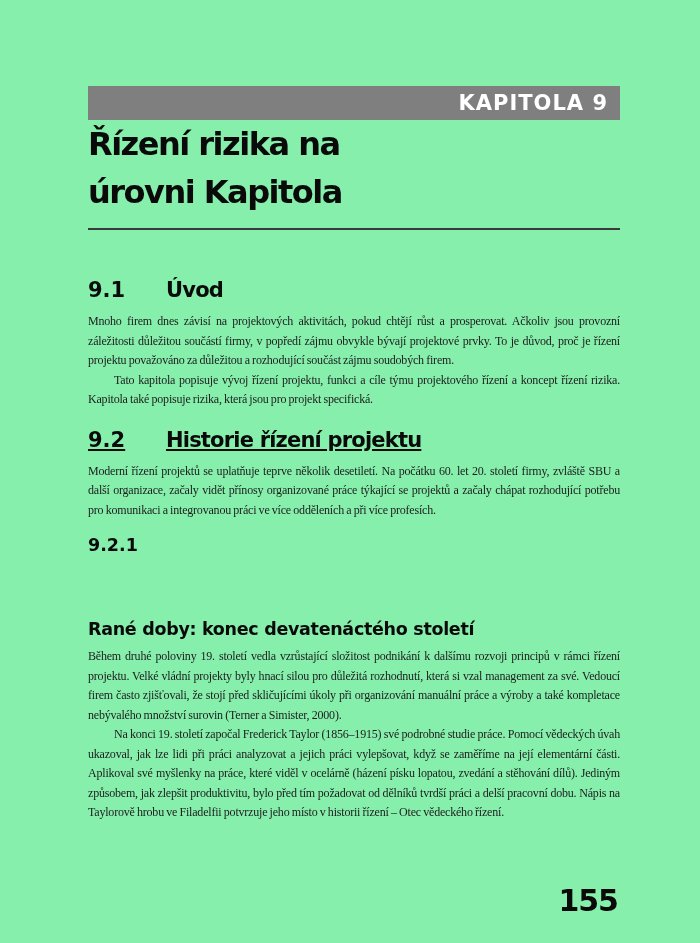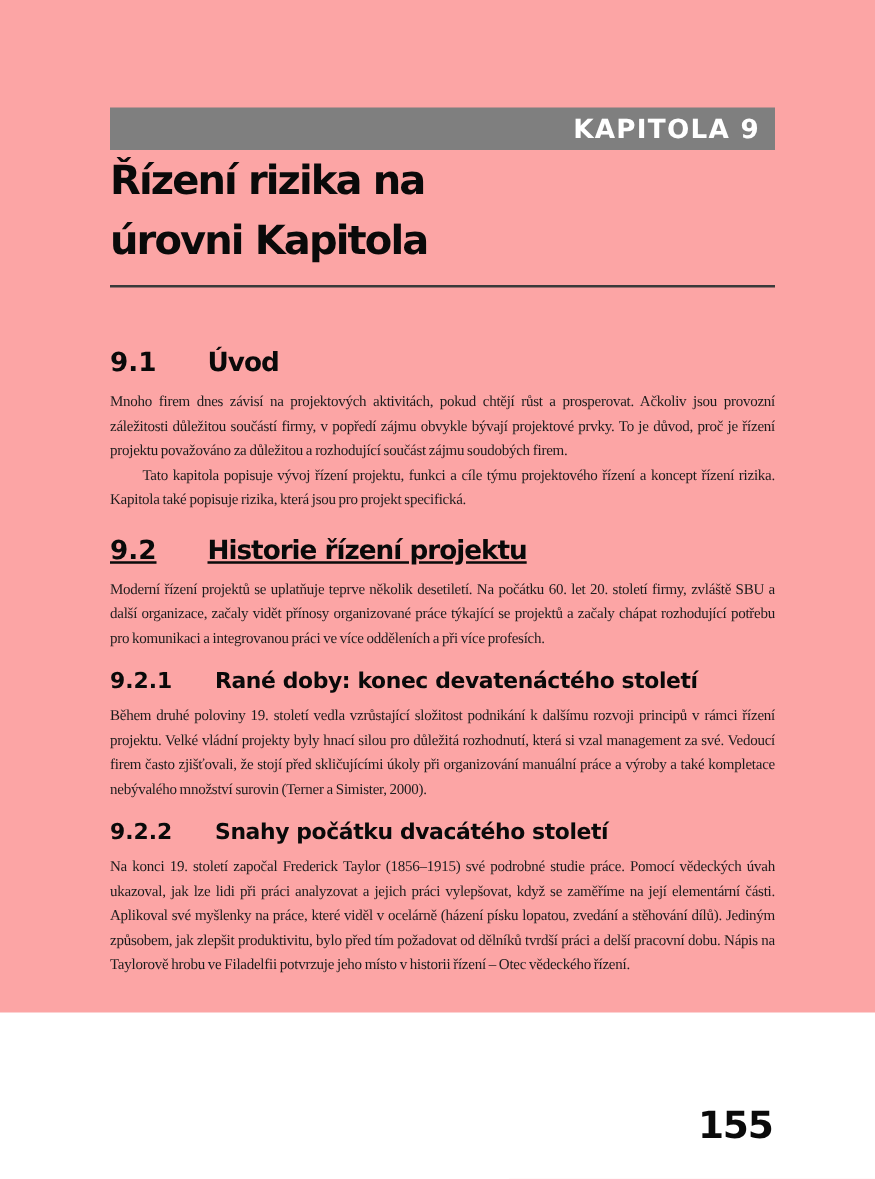"KAPITOLA 9" .page { background: #fca5a5 -> #86efac; height: 810px -> 943px }
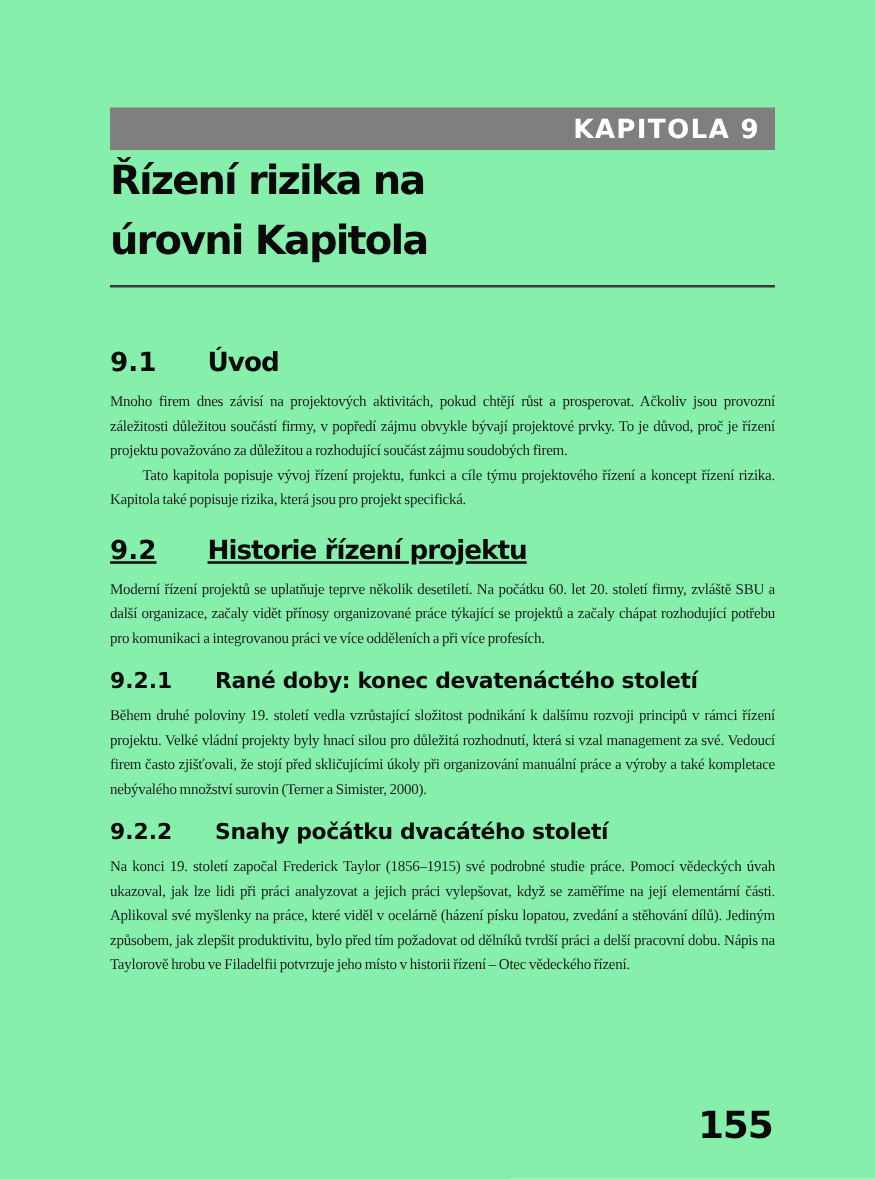"9.2.1" .subsection-heading { flex-direction: none -> column }
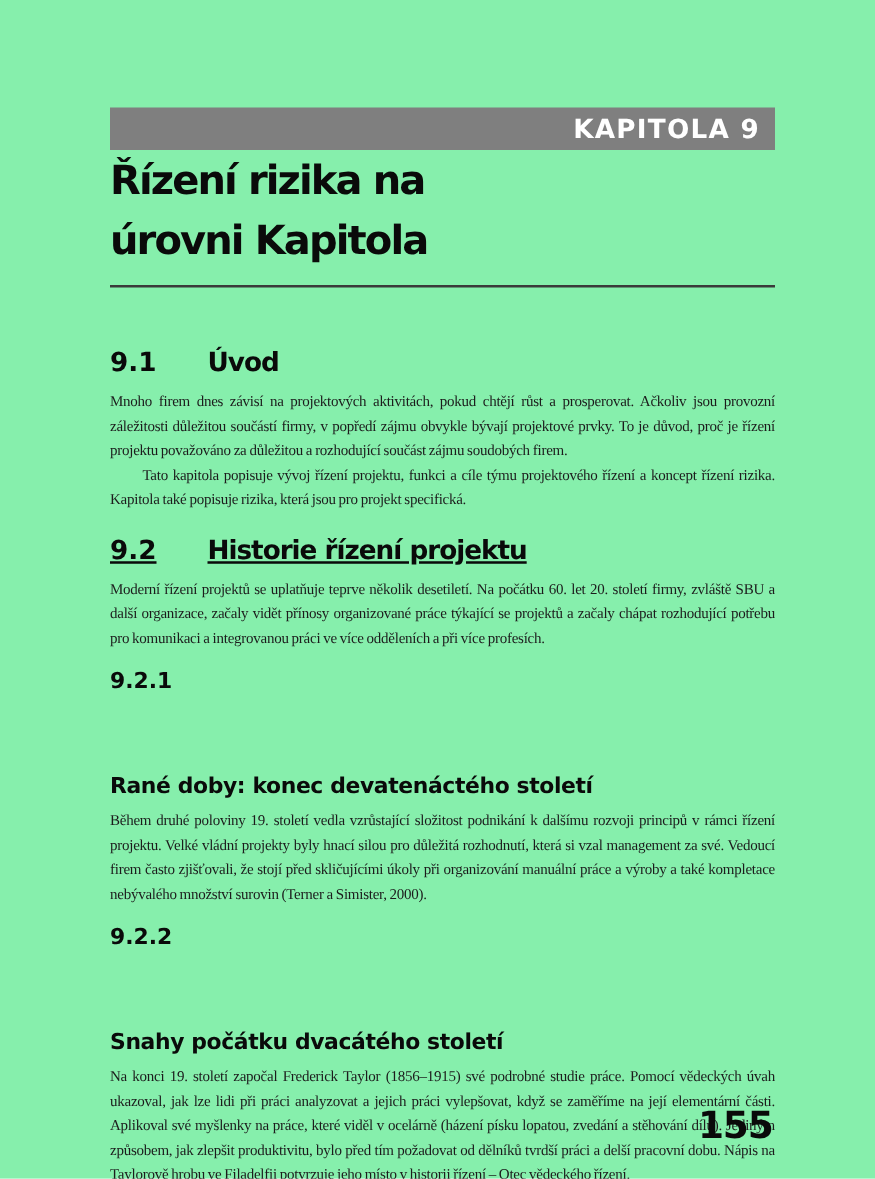"9.2.2" h3.subsection-heading { html: <h3> <span>9.2.2</span> <span>Snahy počátku dvacátého století</span> </h3> -> none }
